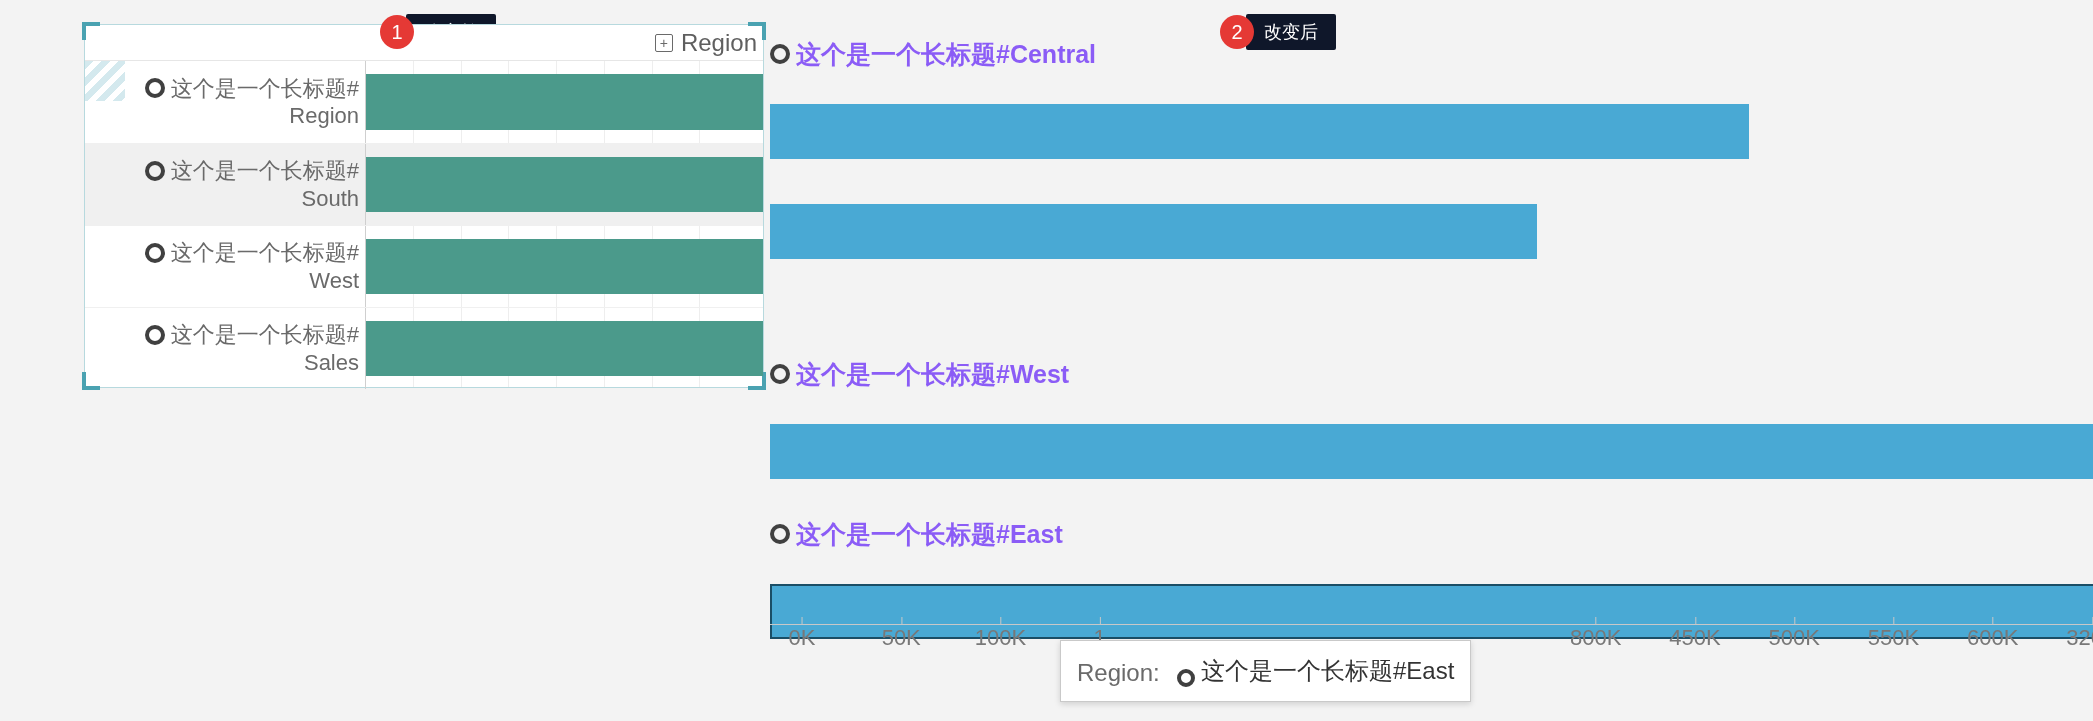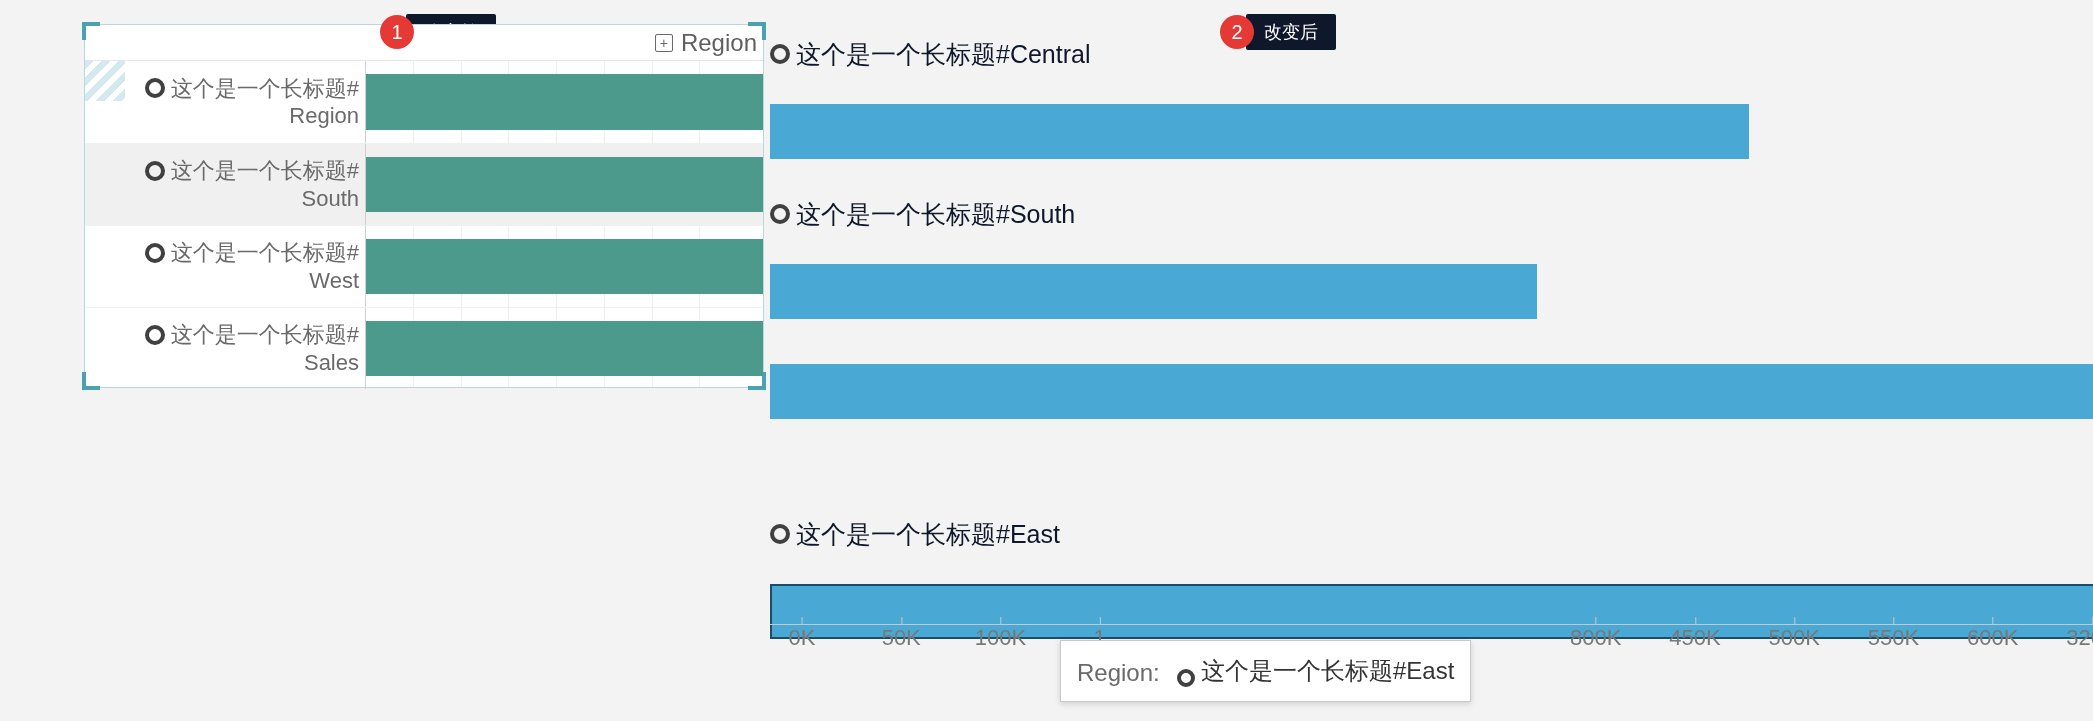"这个是一个长标题#Central" .a-hdr { color: #0f172a -> #8b5cf6; font-weight: 400 -> 700 }
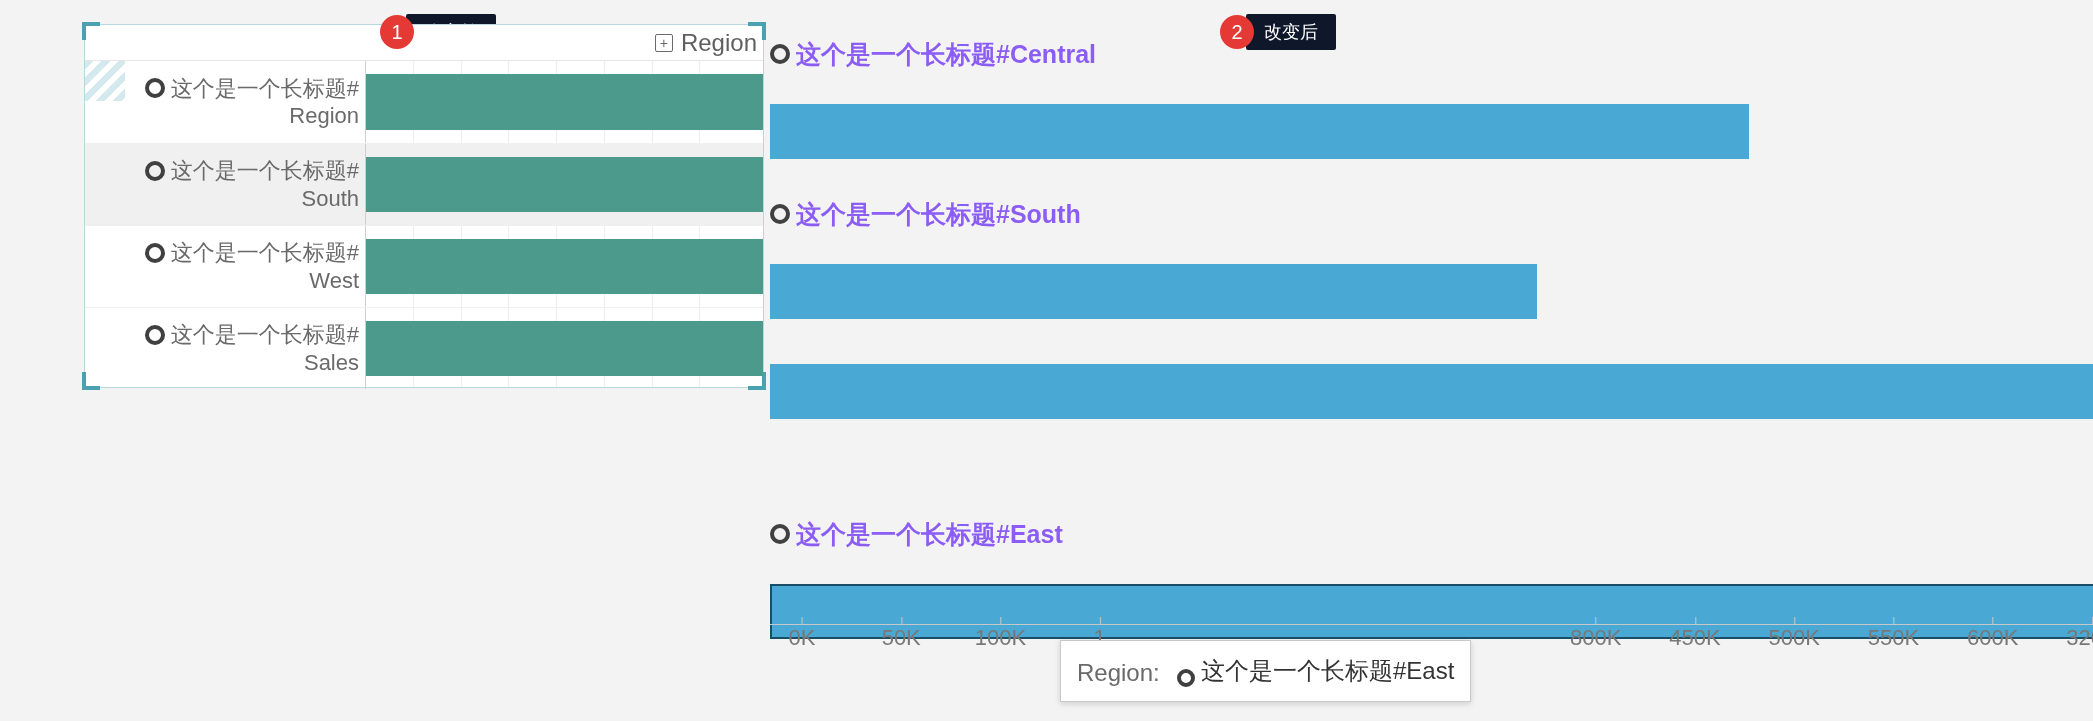"这个是一个长标题#South" div.a-hdr { html: <div> <span></span> <span>这个是一个长标题#South</span> </div> -> none }
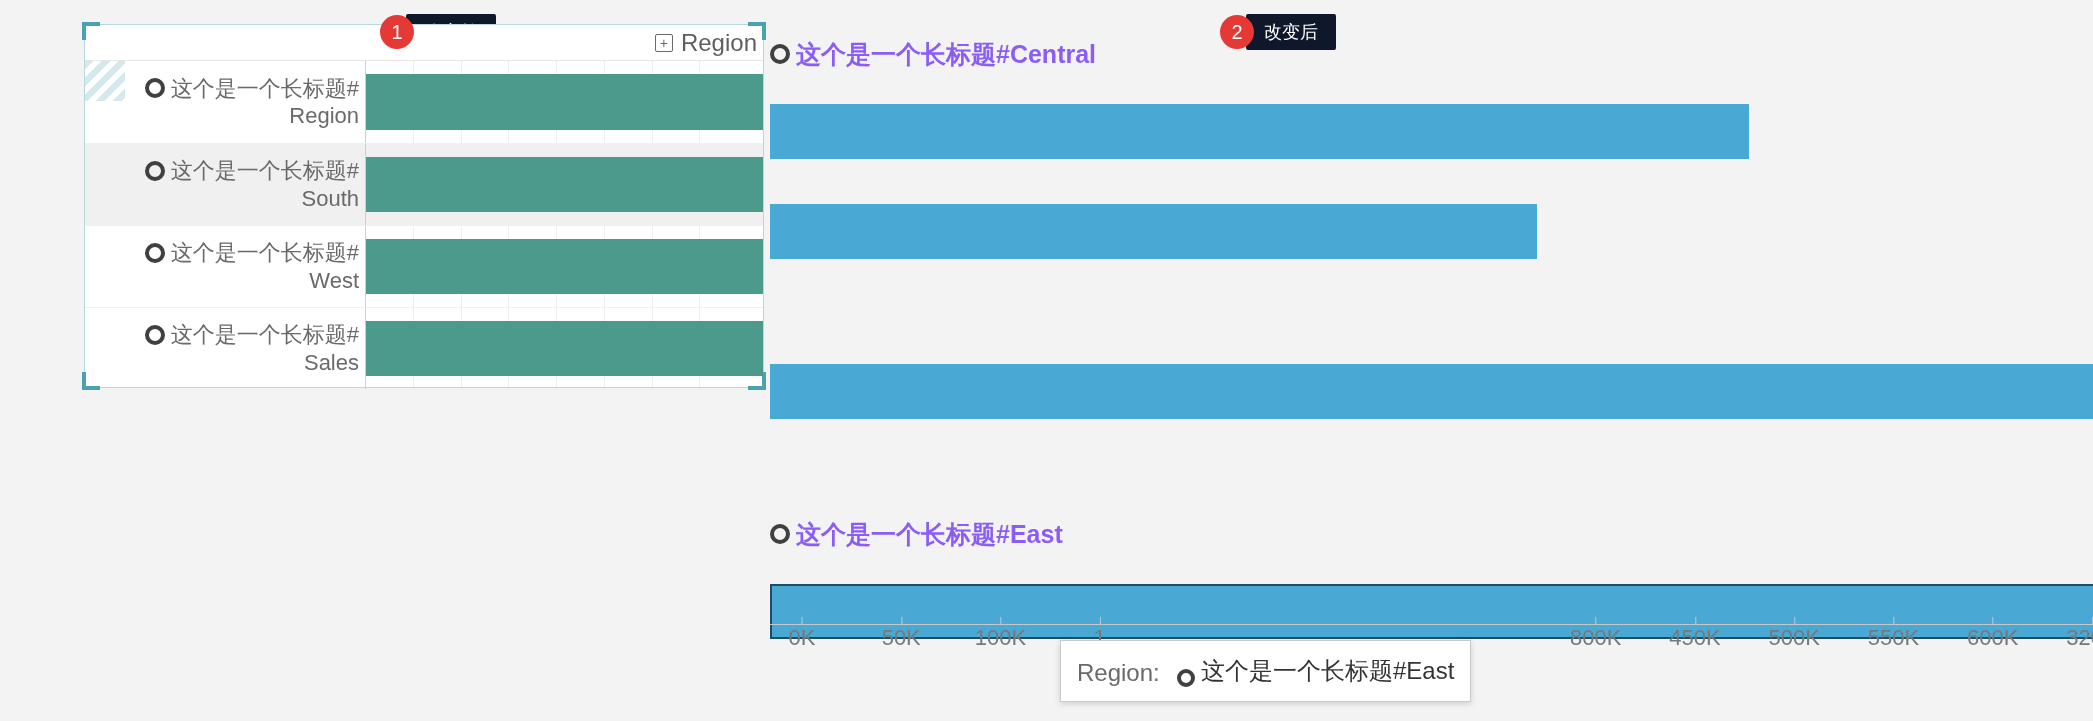"这个是一个长标题#West" div.a-hdr { html: none -> <div> <span></span> <span>这个是一个长标题#West</span> </div> }
